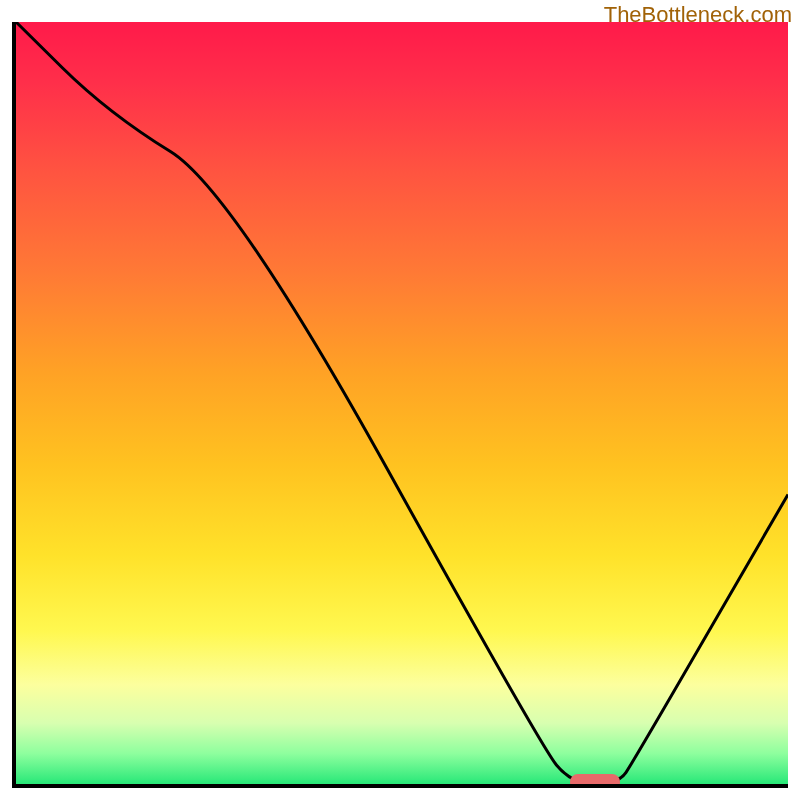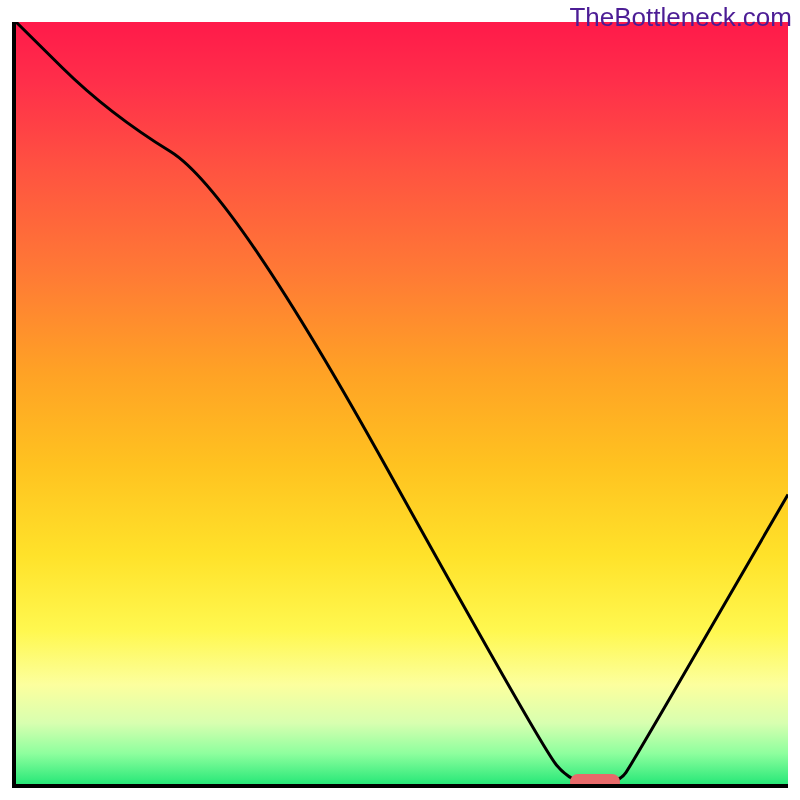"TheBottleneck.com" .watermark { color: #4c1d95 -> #a16207; font-size: 26px -> 22px }
